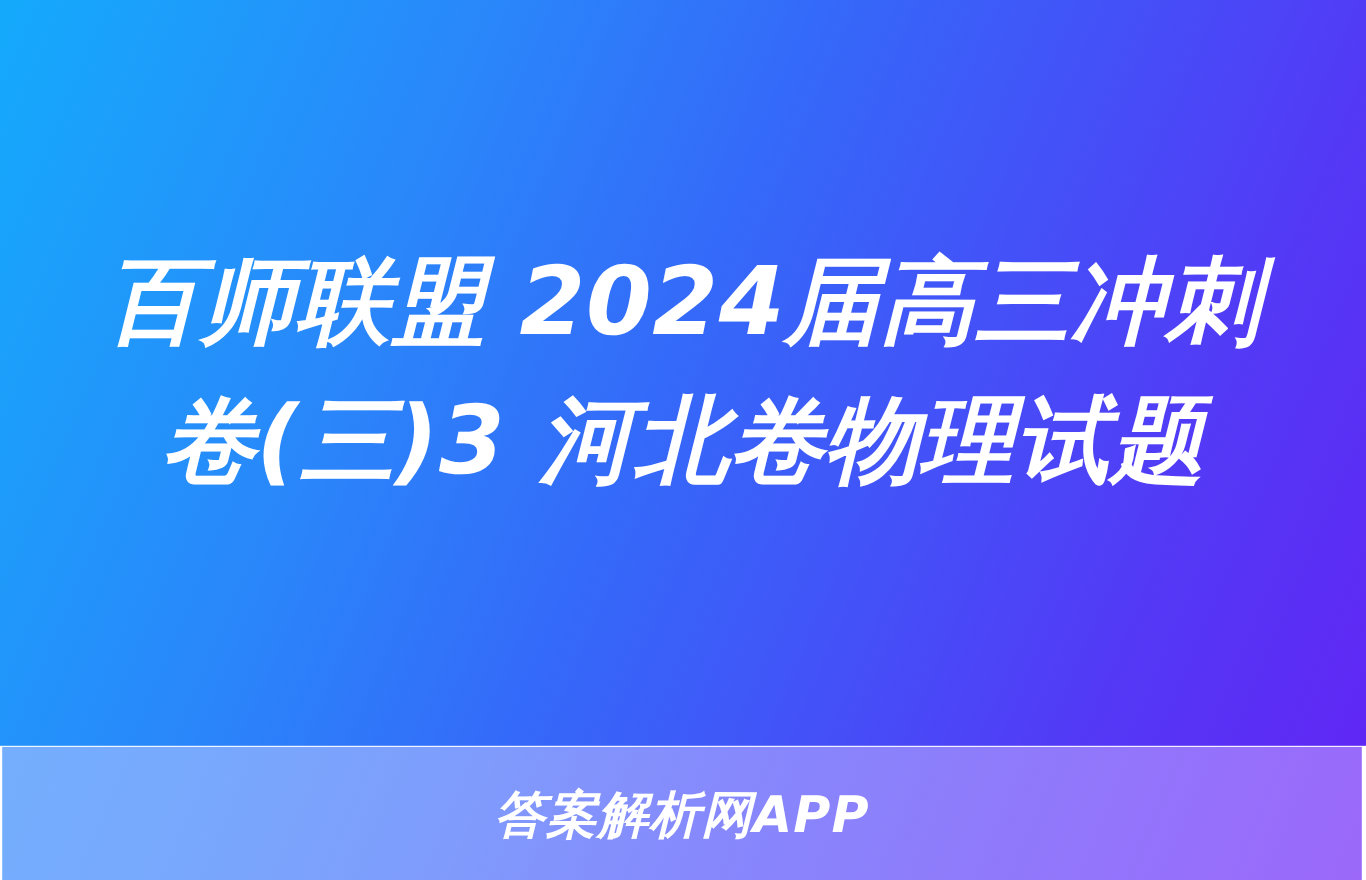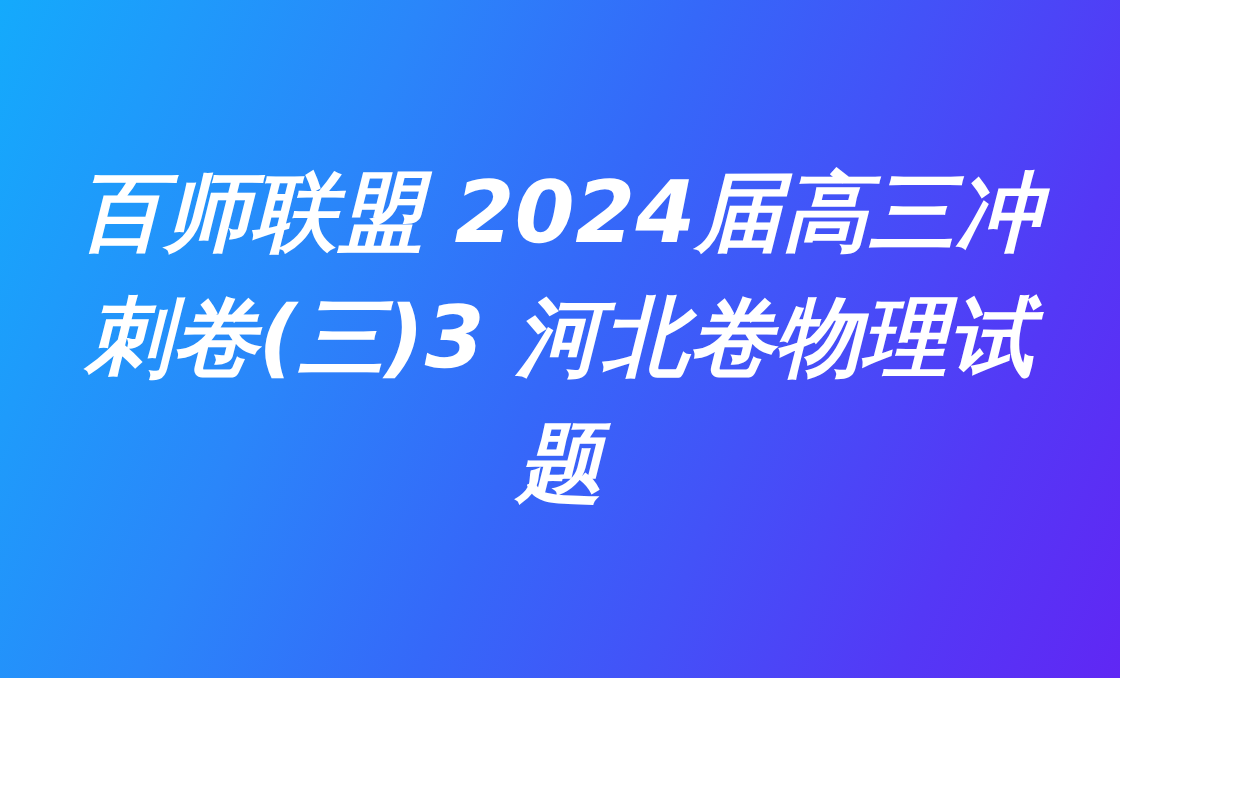"百师联盟 2024届高三冲刺卷(三)3 河北卷物理试题" .hero { width: 1120px -> 1242px }
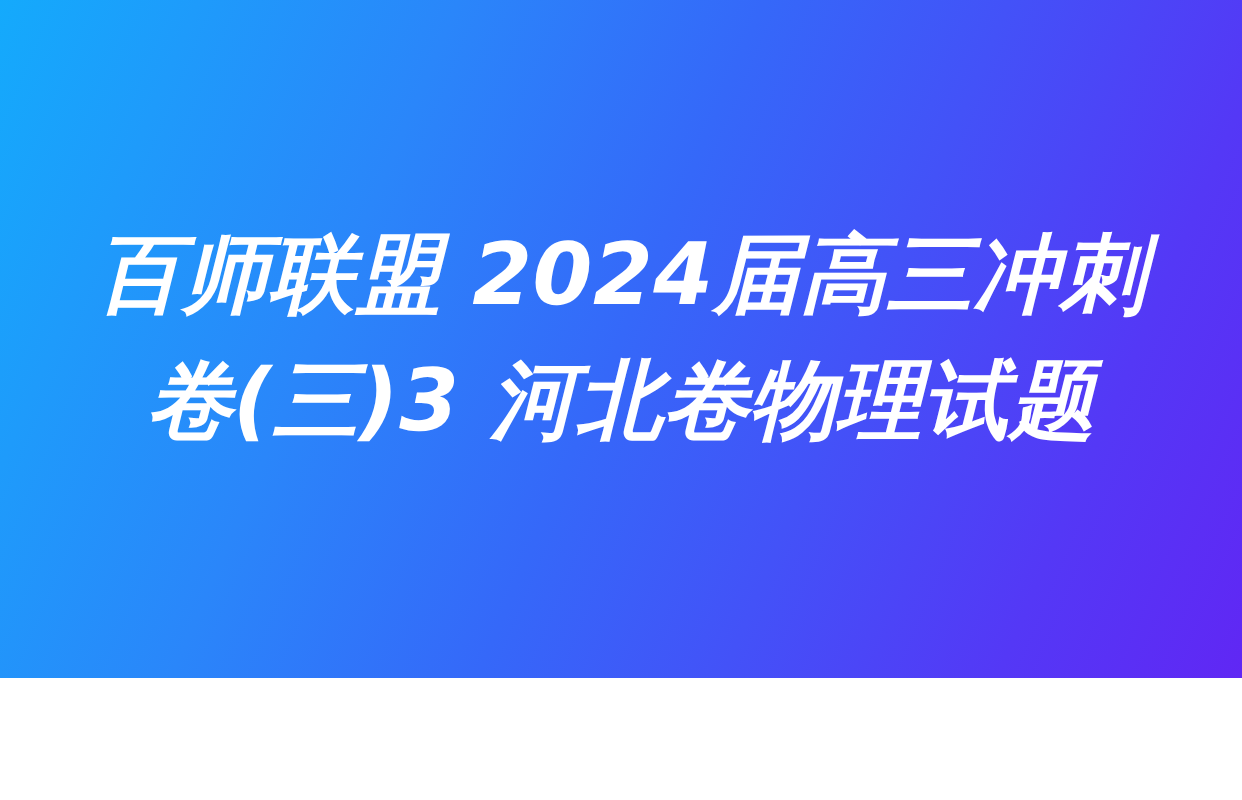"答案解析网APP" div.footer-bar { html: none -> <div> <div>答案解析网APP</div> </div> }
